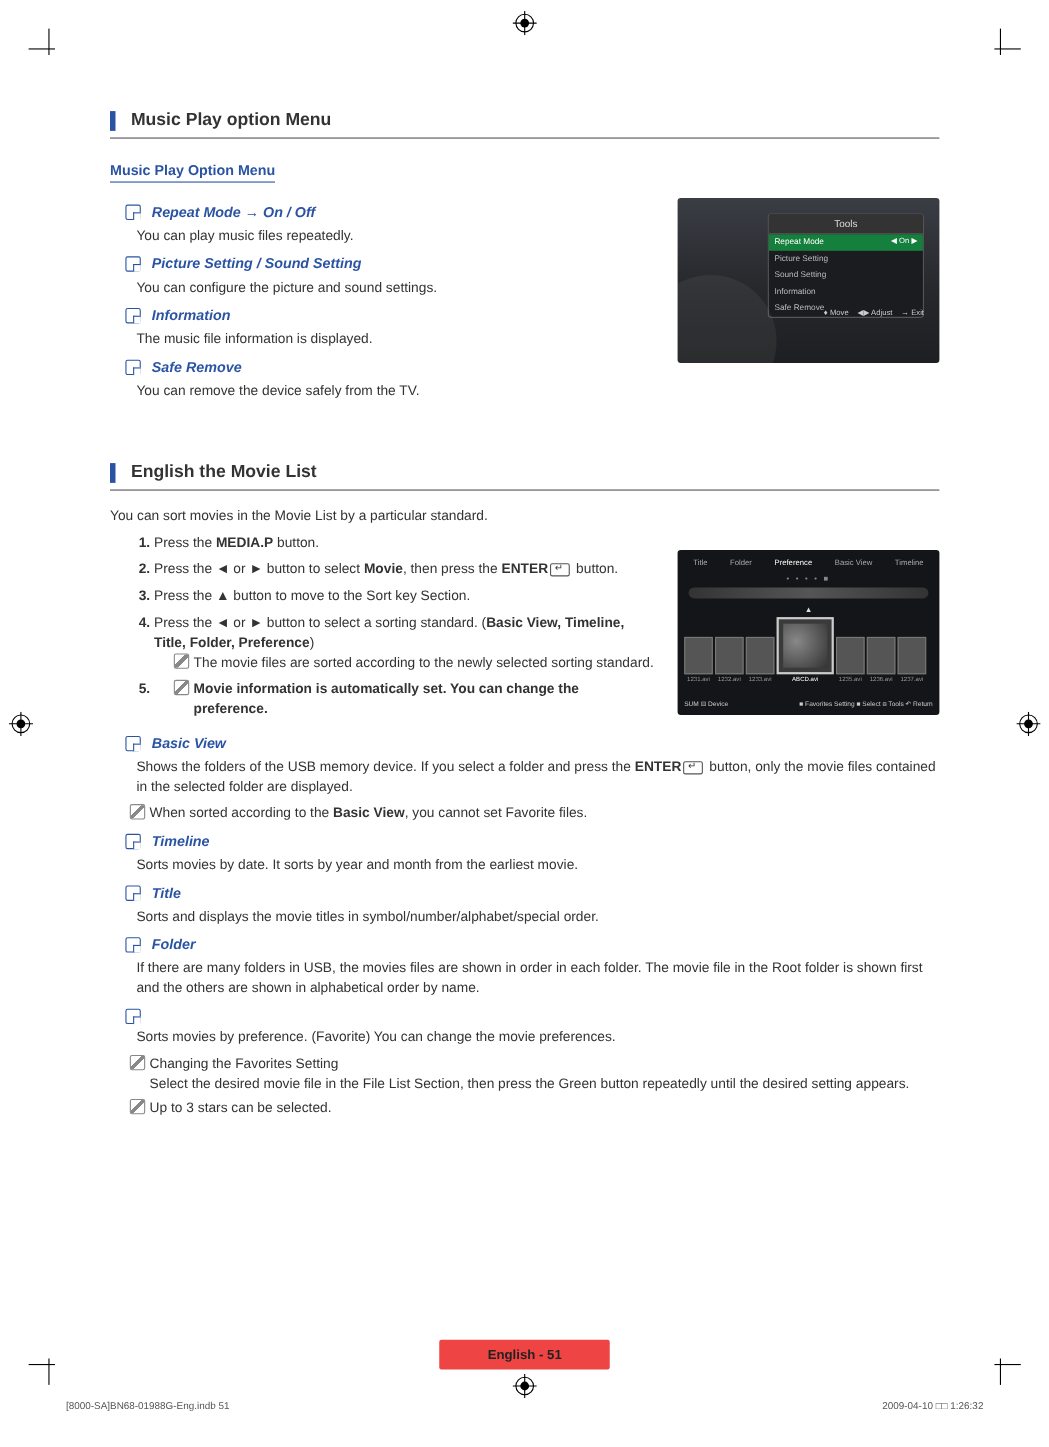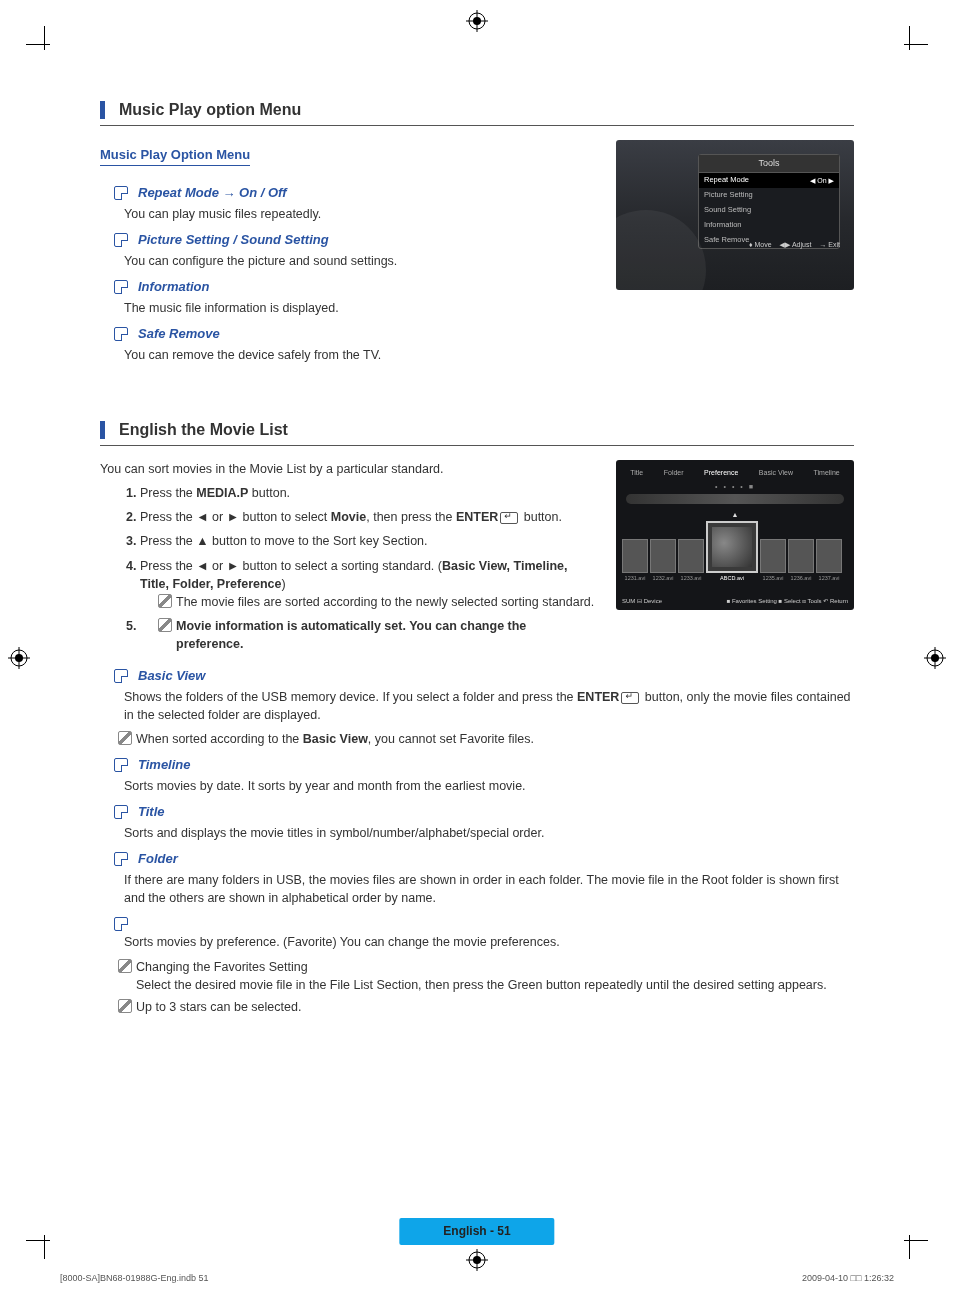"Tools" .two-col .right { margin-top: none -> 40px }
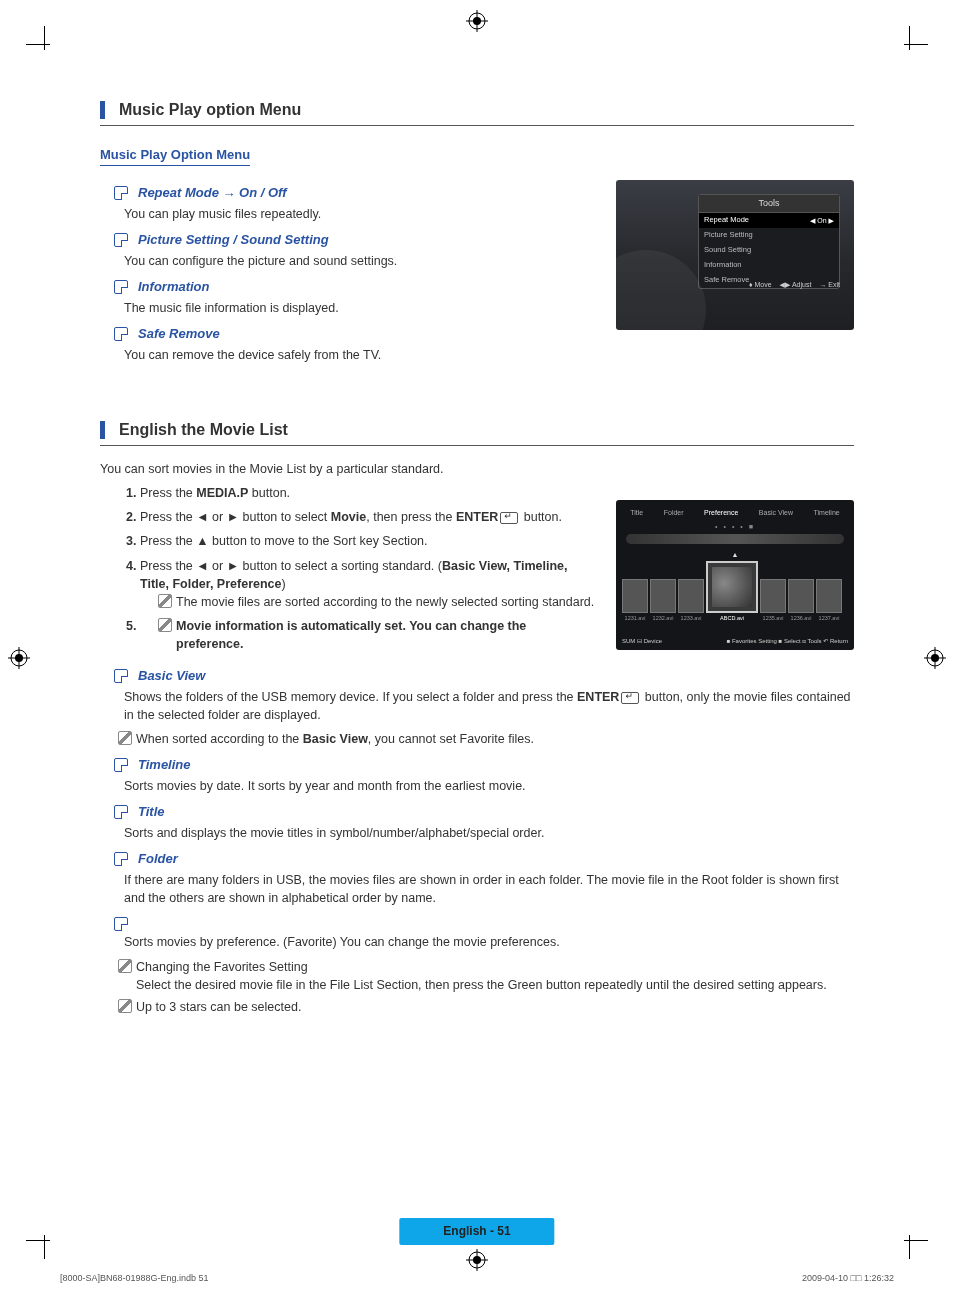"Repeat Mode" .tools-menu .row.sel { align-items: flex-end -> none; background: #000000 -> #15803d }
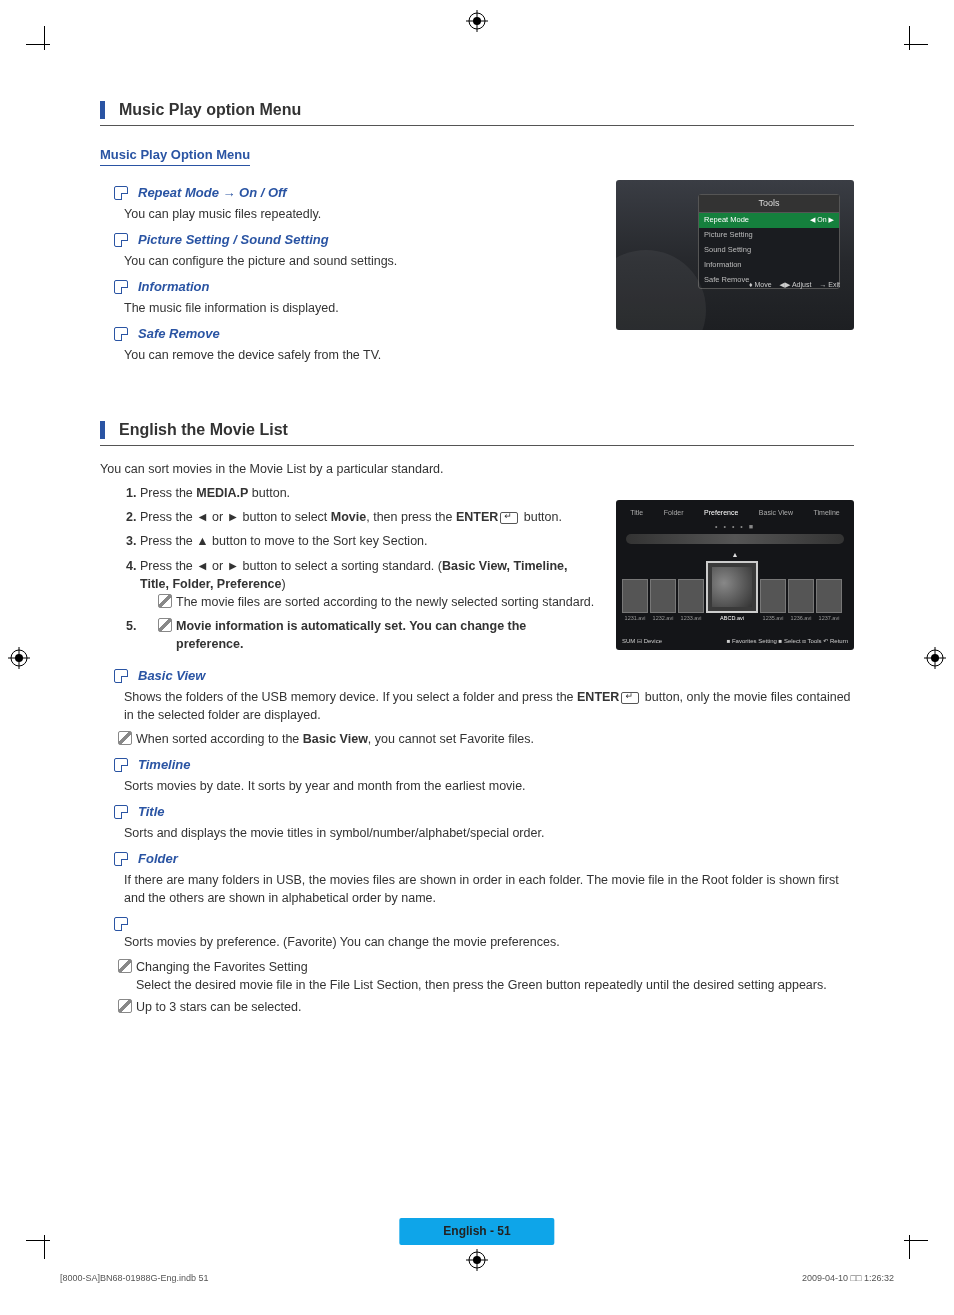"English - 51" .page-foot { background: #0ea5e9 -> #ef4444 }
